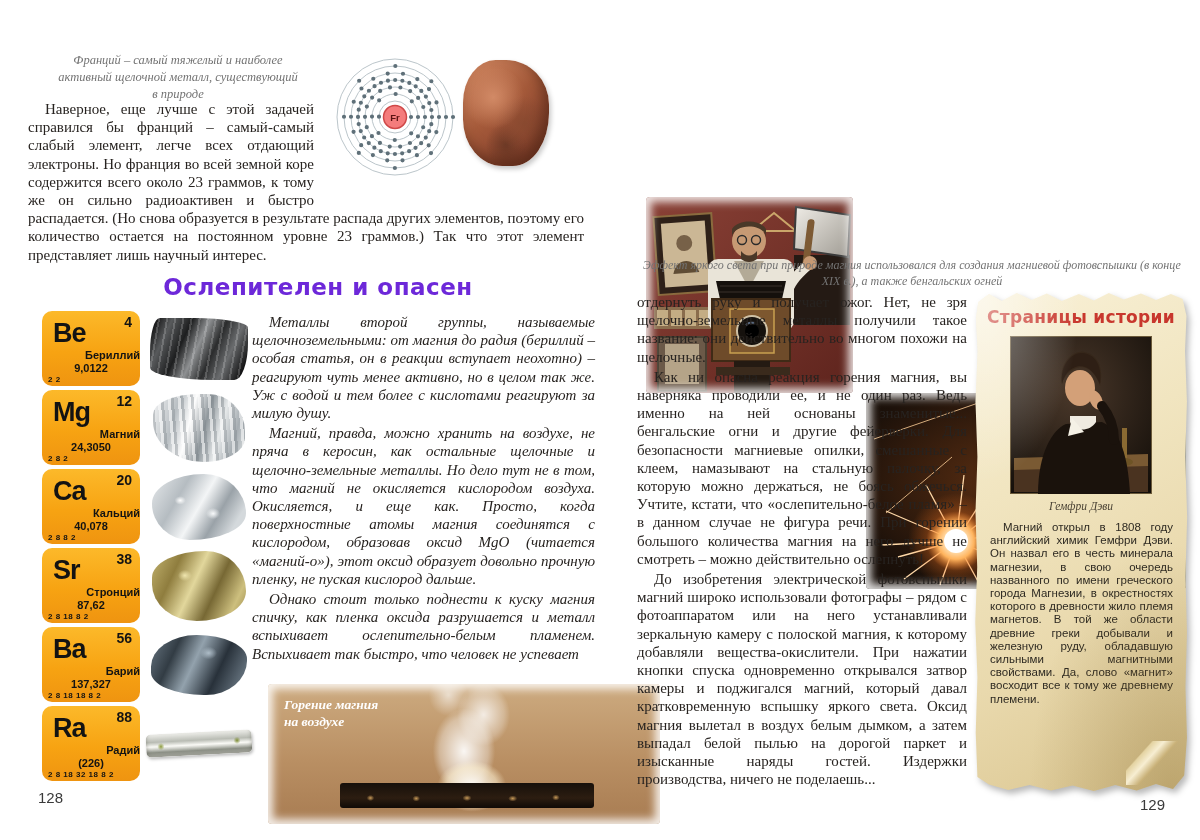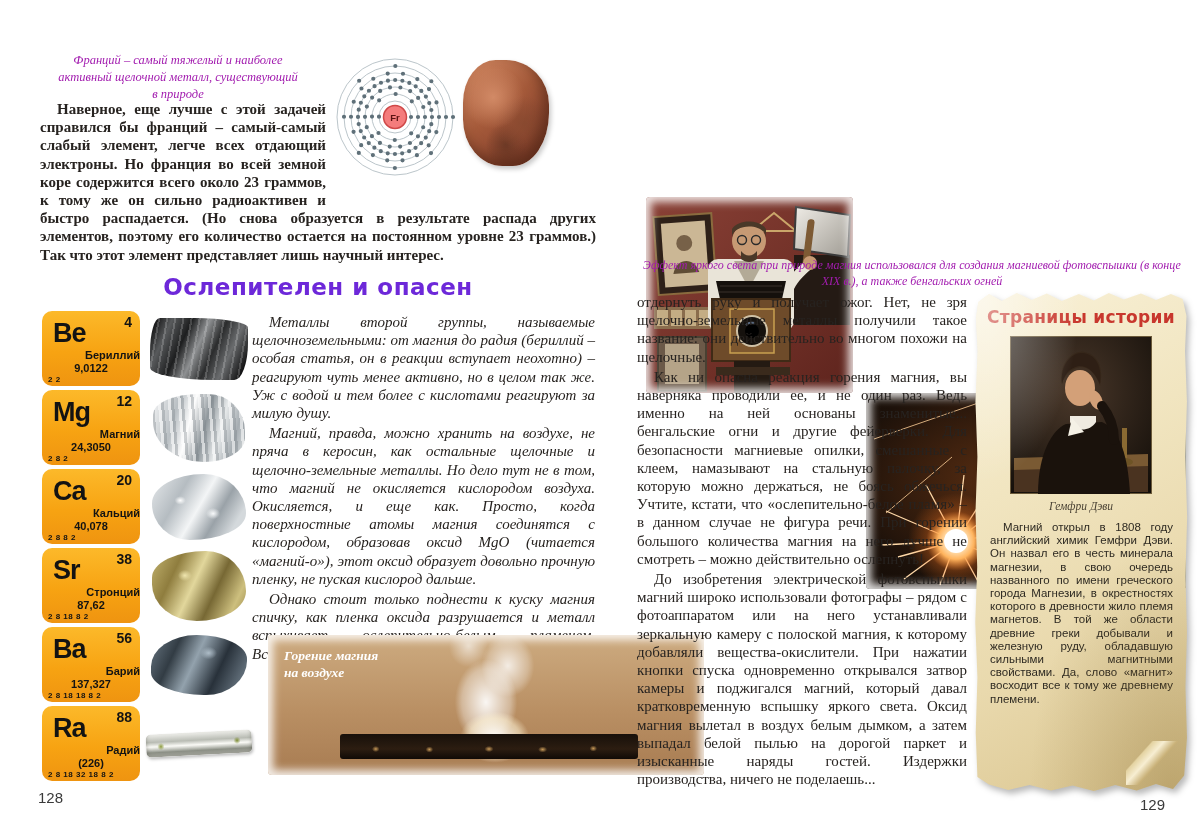"Франций – самый тяжелый и" .caption { color: #a21caf -> #737373 }
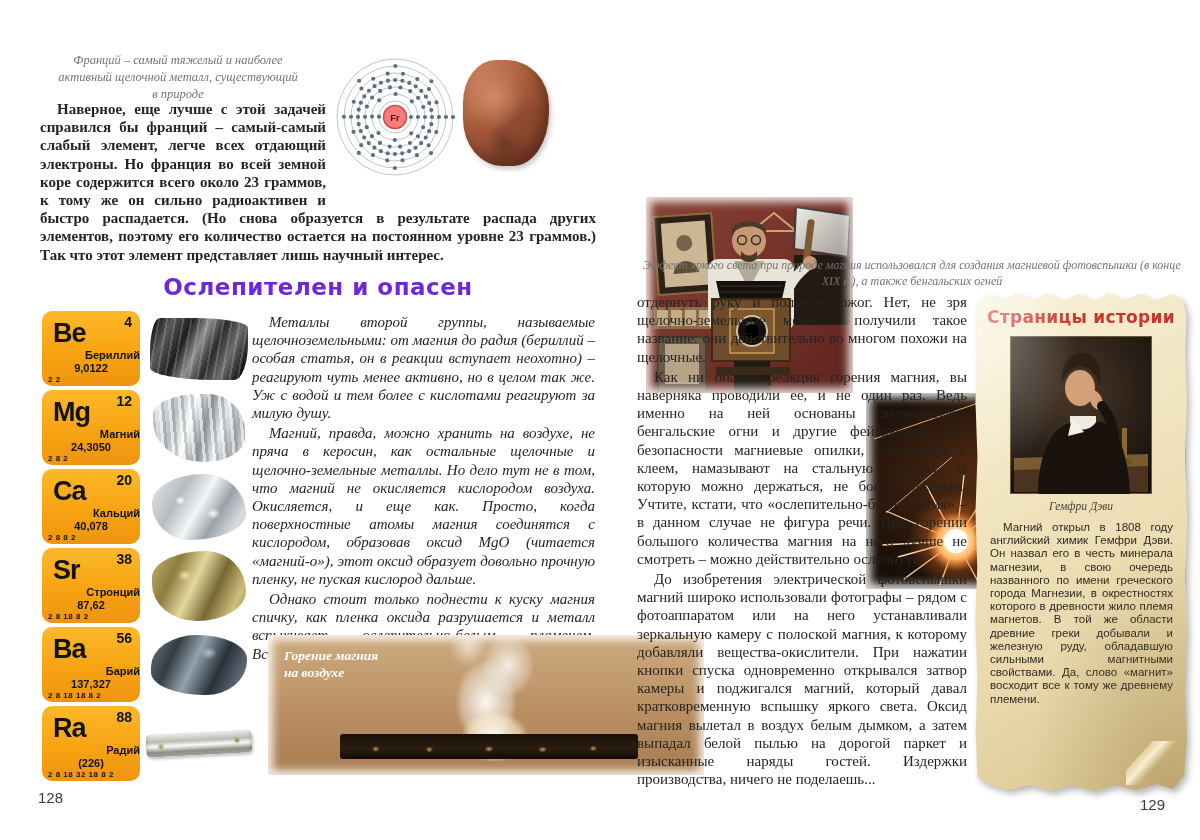"Наверное, еще лучше с этой" #intro-wrap { font-weight: bold -> none; left: 40px -> 28px }
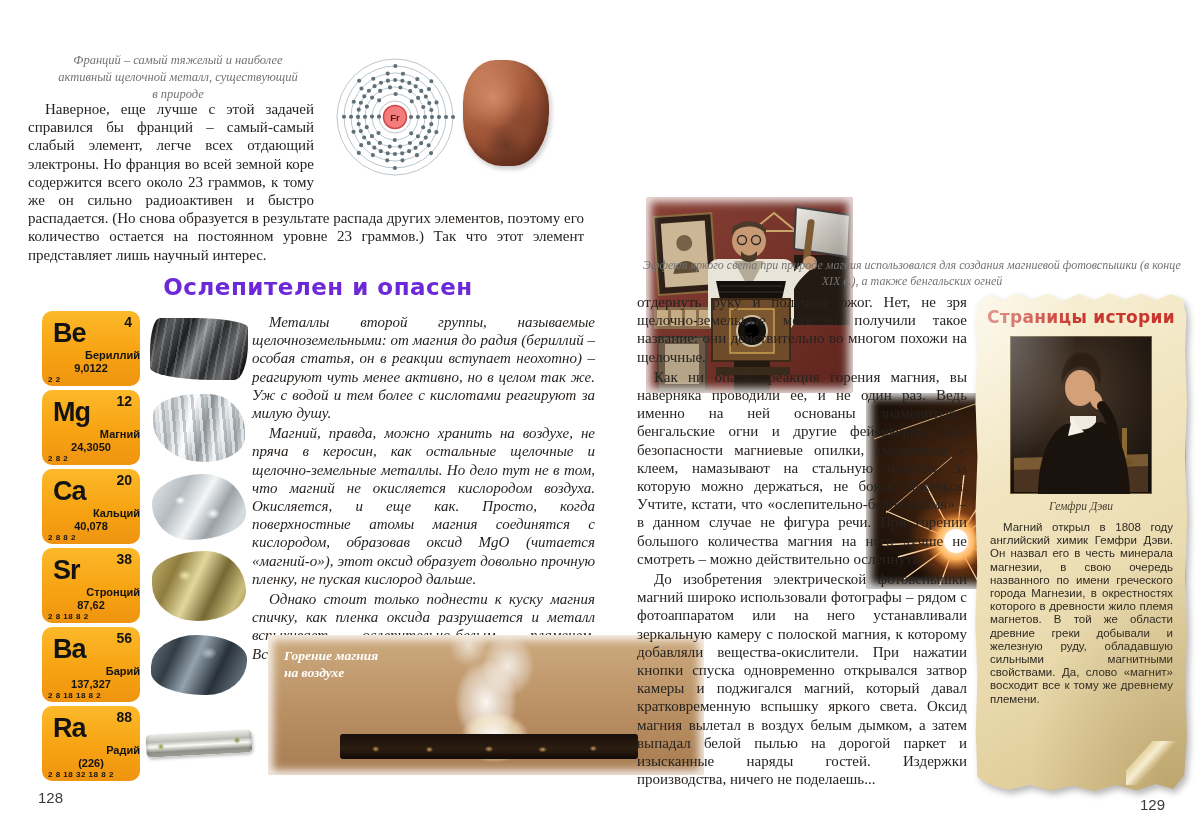"Горение магния на воздухе" #burn-photo { padding-left: 44px -> none; top: 635px -> 684px }
